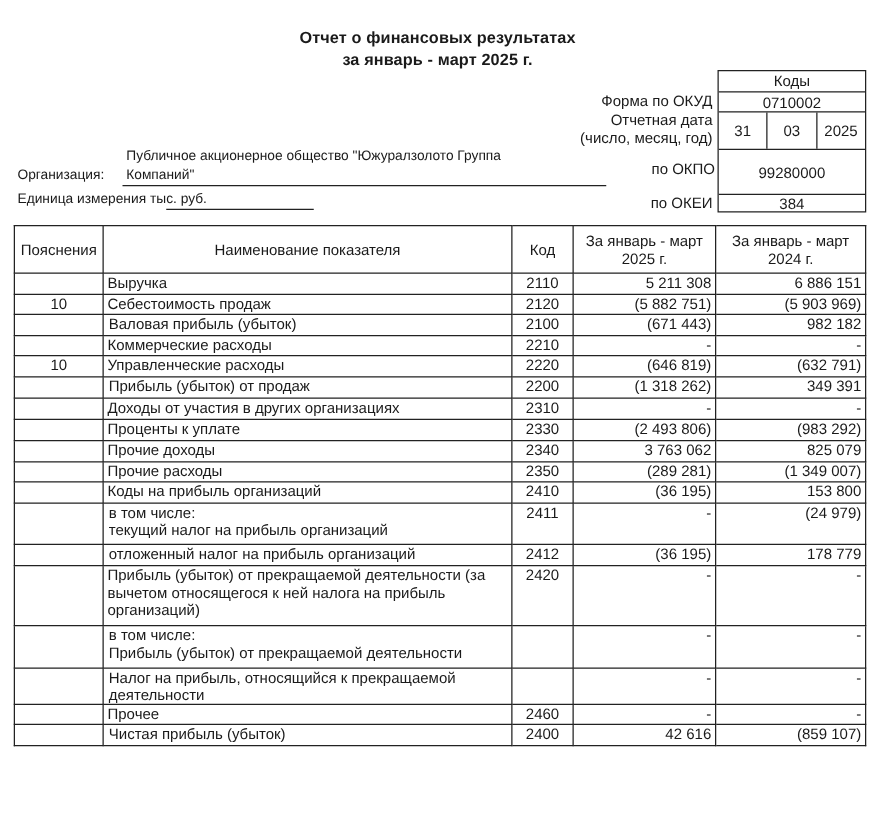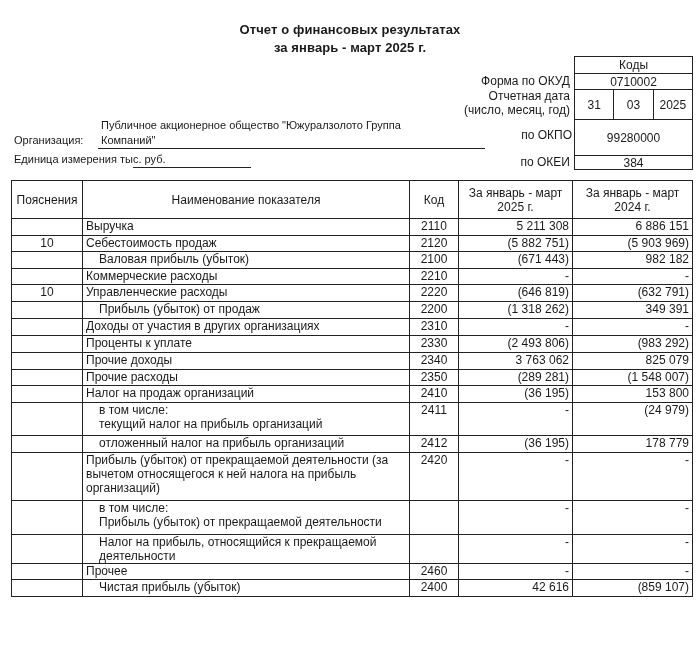"Валовая прибыль (убыток)" td.name.ind { padding-left: 16px -> 4px }
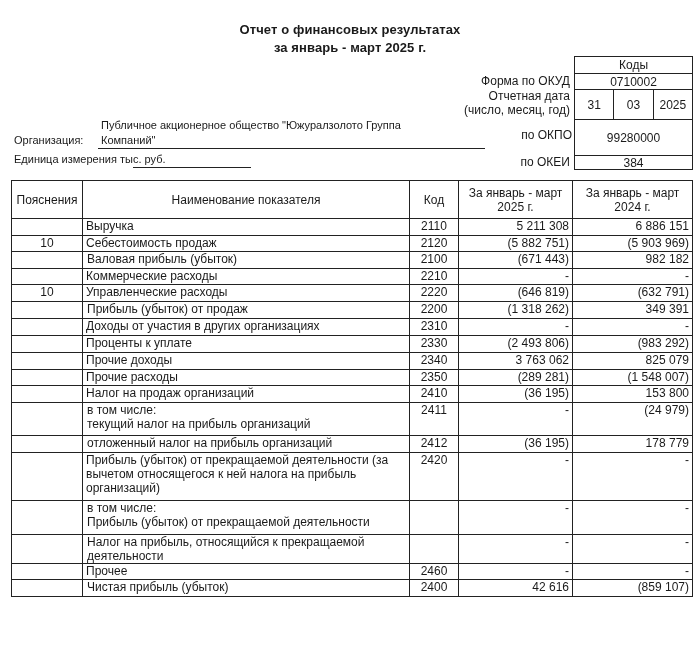"(1 548 007)" td.num { text: 1 548 007 -> 1 349 007 }
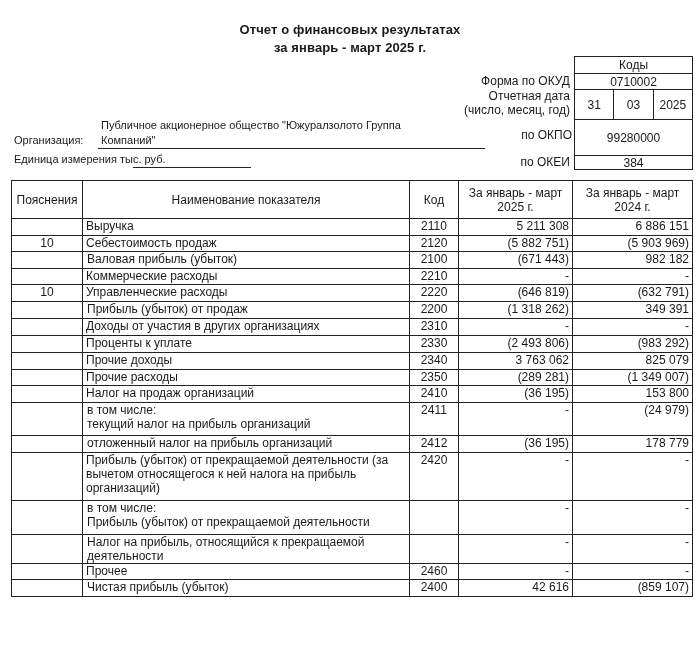"Налог на продаж организаций" td.name { text: Налог на продаж -> Коды на прибыль }
